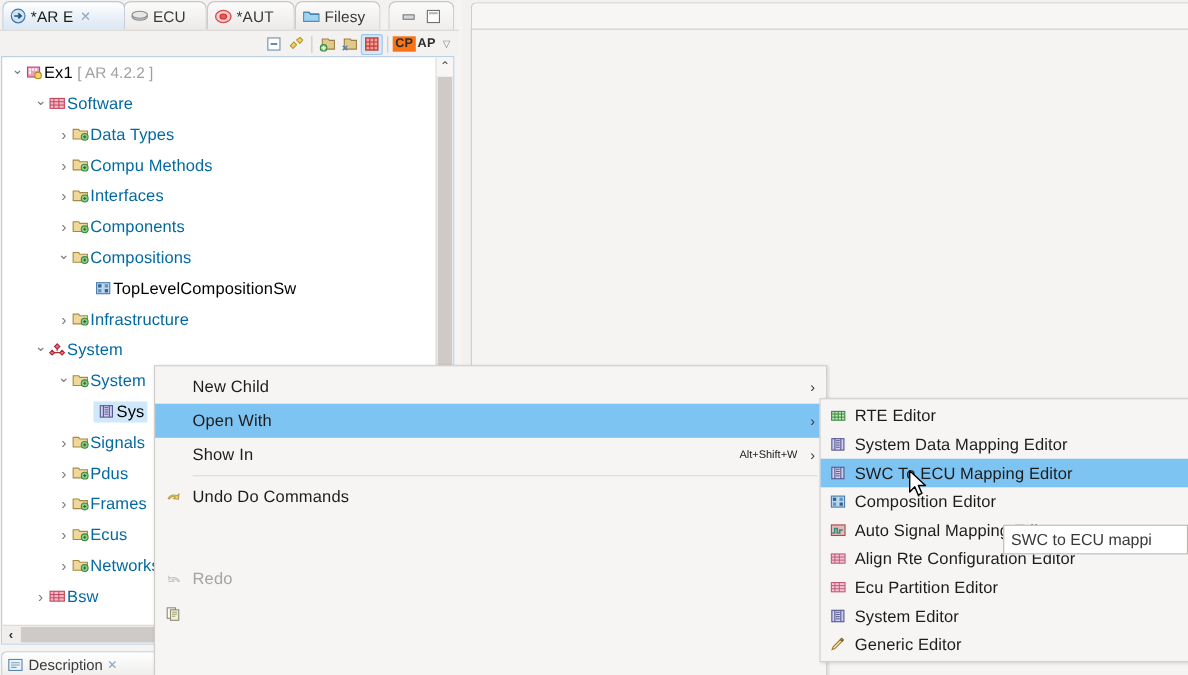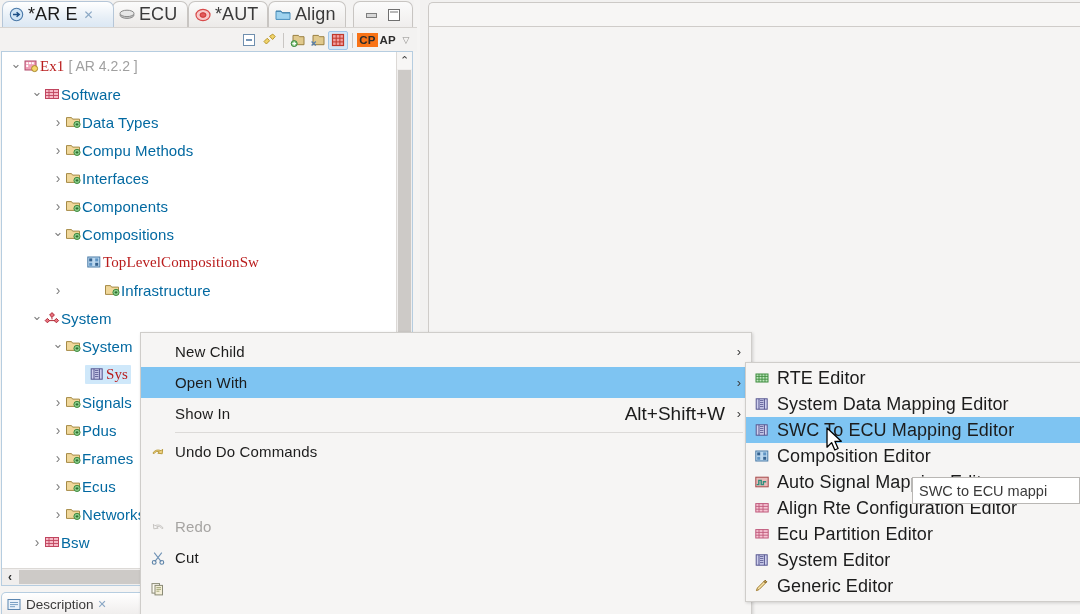"*AR E" .tab .tlabel { font-size: 18px -> 14px }
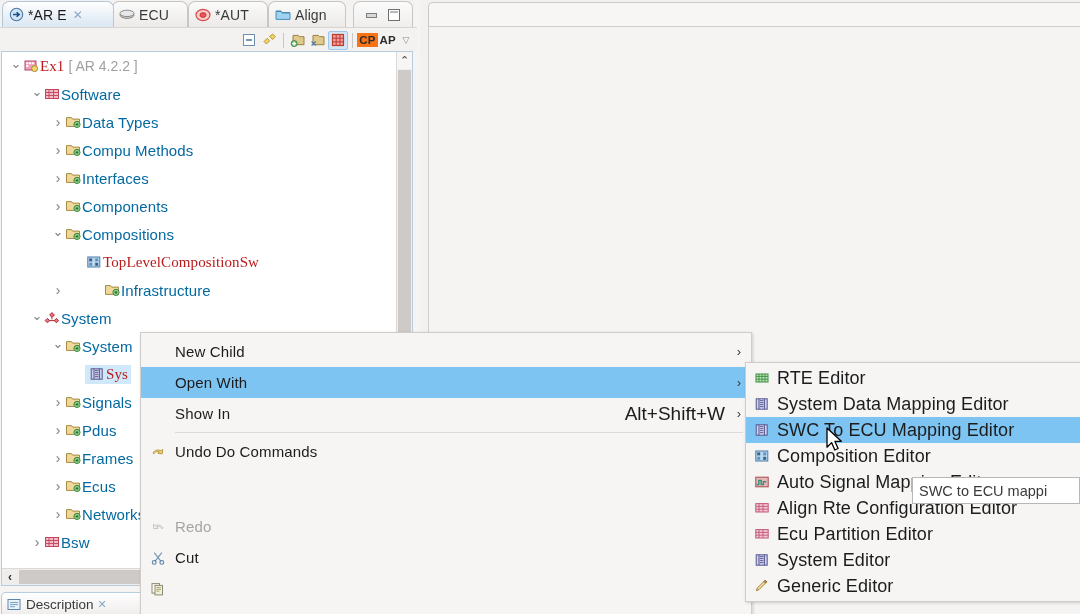"Align" span.tlabel { text: Align -> Filesy }
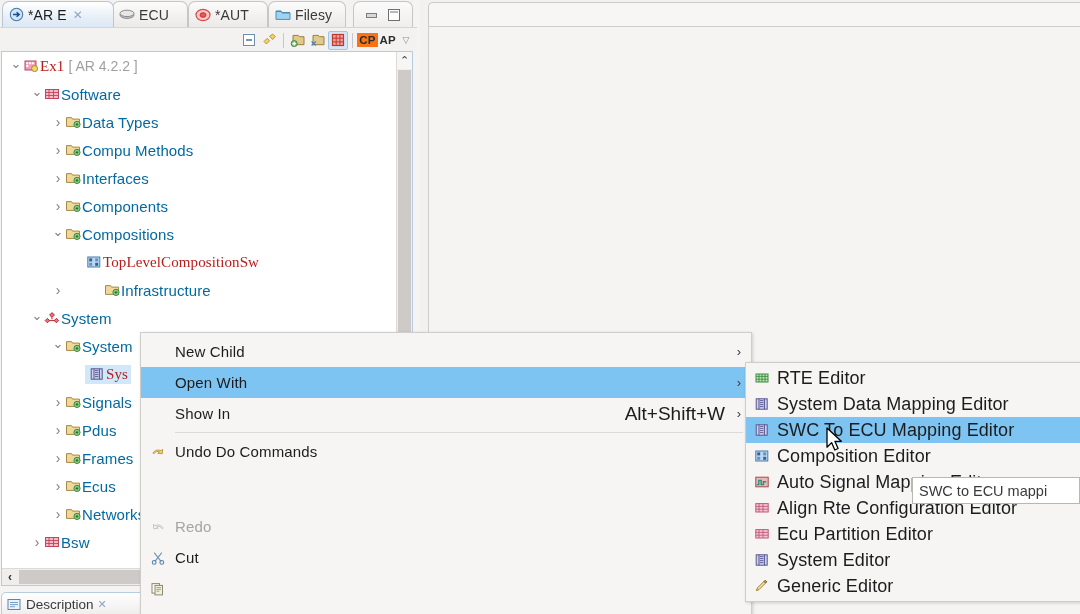"Ex1" .tlabel2.dark { color: #b91c1c -> #000000; font-family: Liberation Serif, serif -> none }
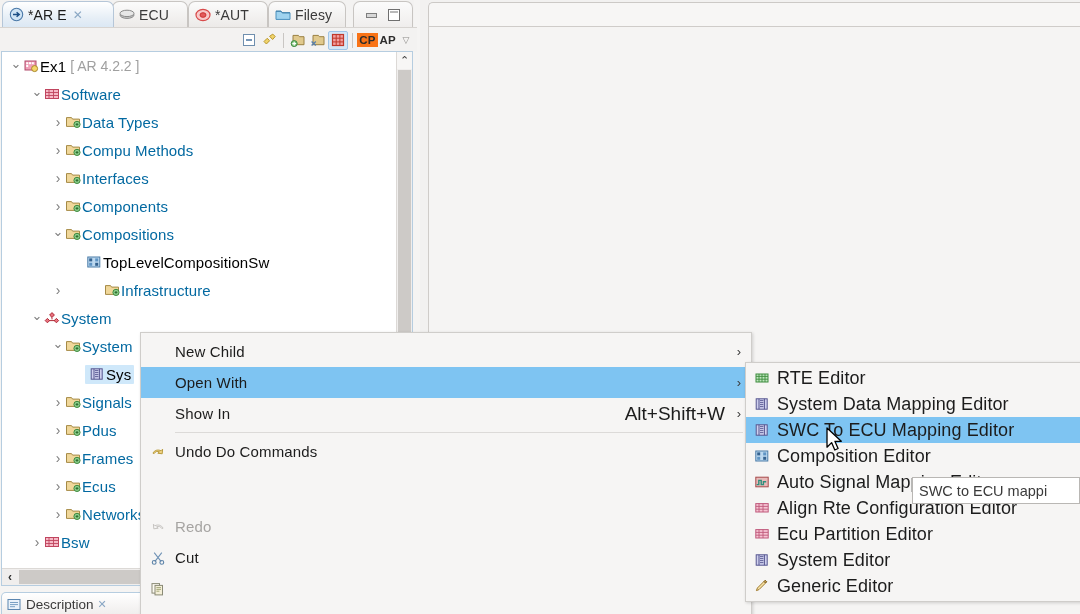"Infrastructure" div.row { gap: 39px -> none }
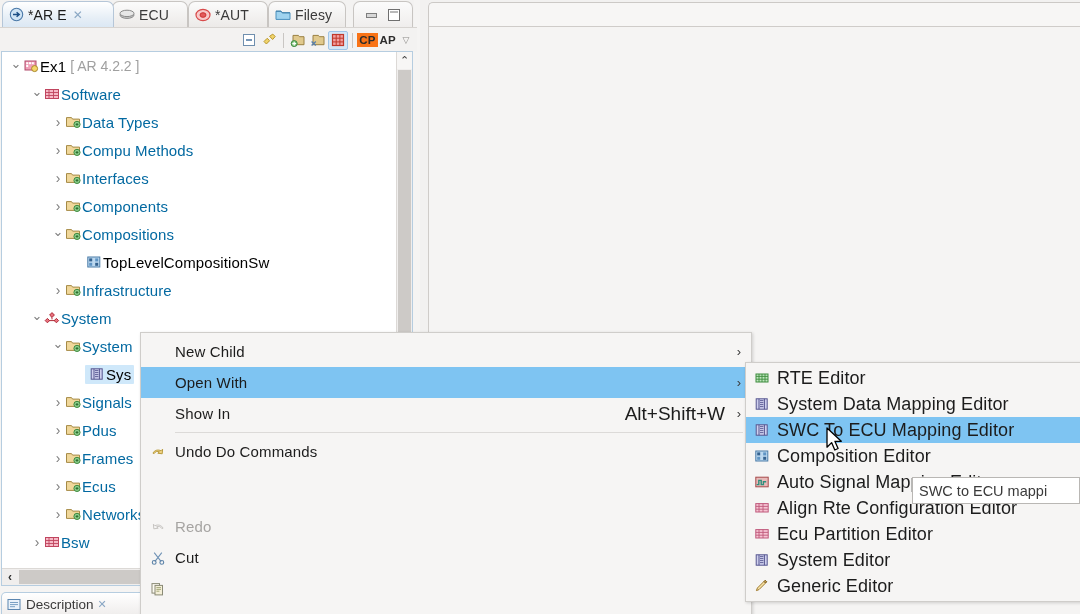"RTE Editor" .smi { font-size: 18px -> 15px }
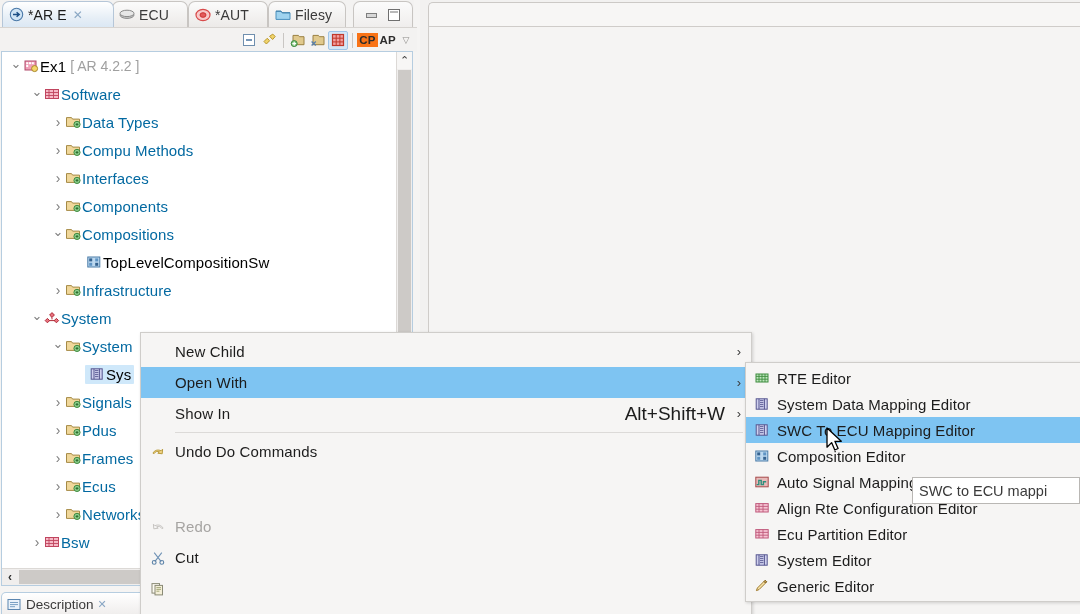"Alt+Shift+W" .mi-acc { font-size: 19px -> 10px }
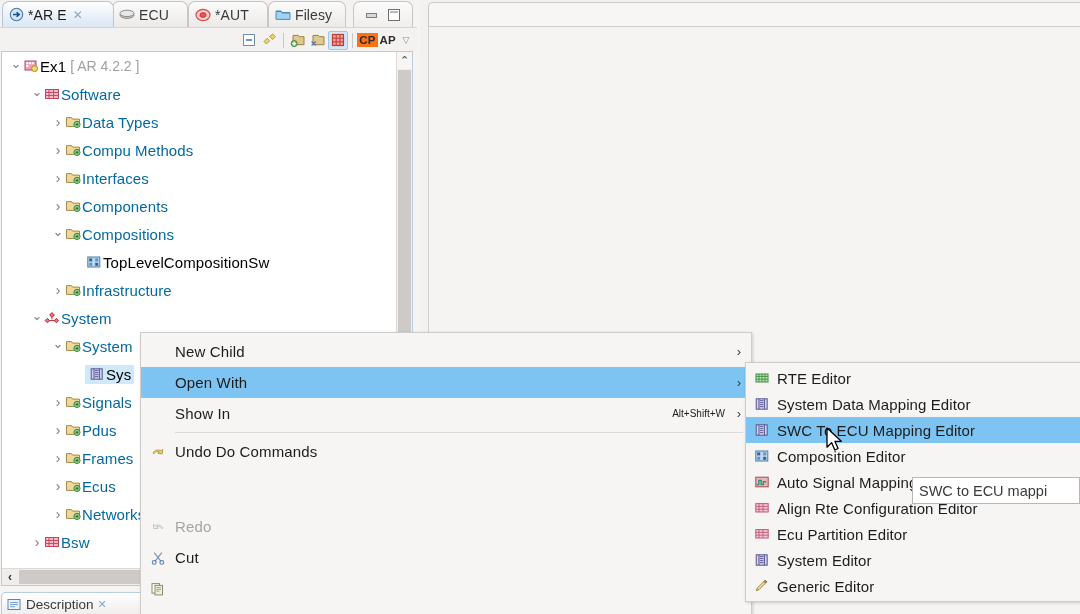"Cut" div.mi { html: <div> <span> <svg> <path></path> <circle></circle> <circle></circle> </svg> </span> <span>Cut</span> <span></span> </div> -> none }
